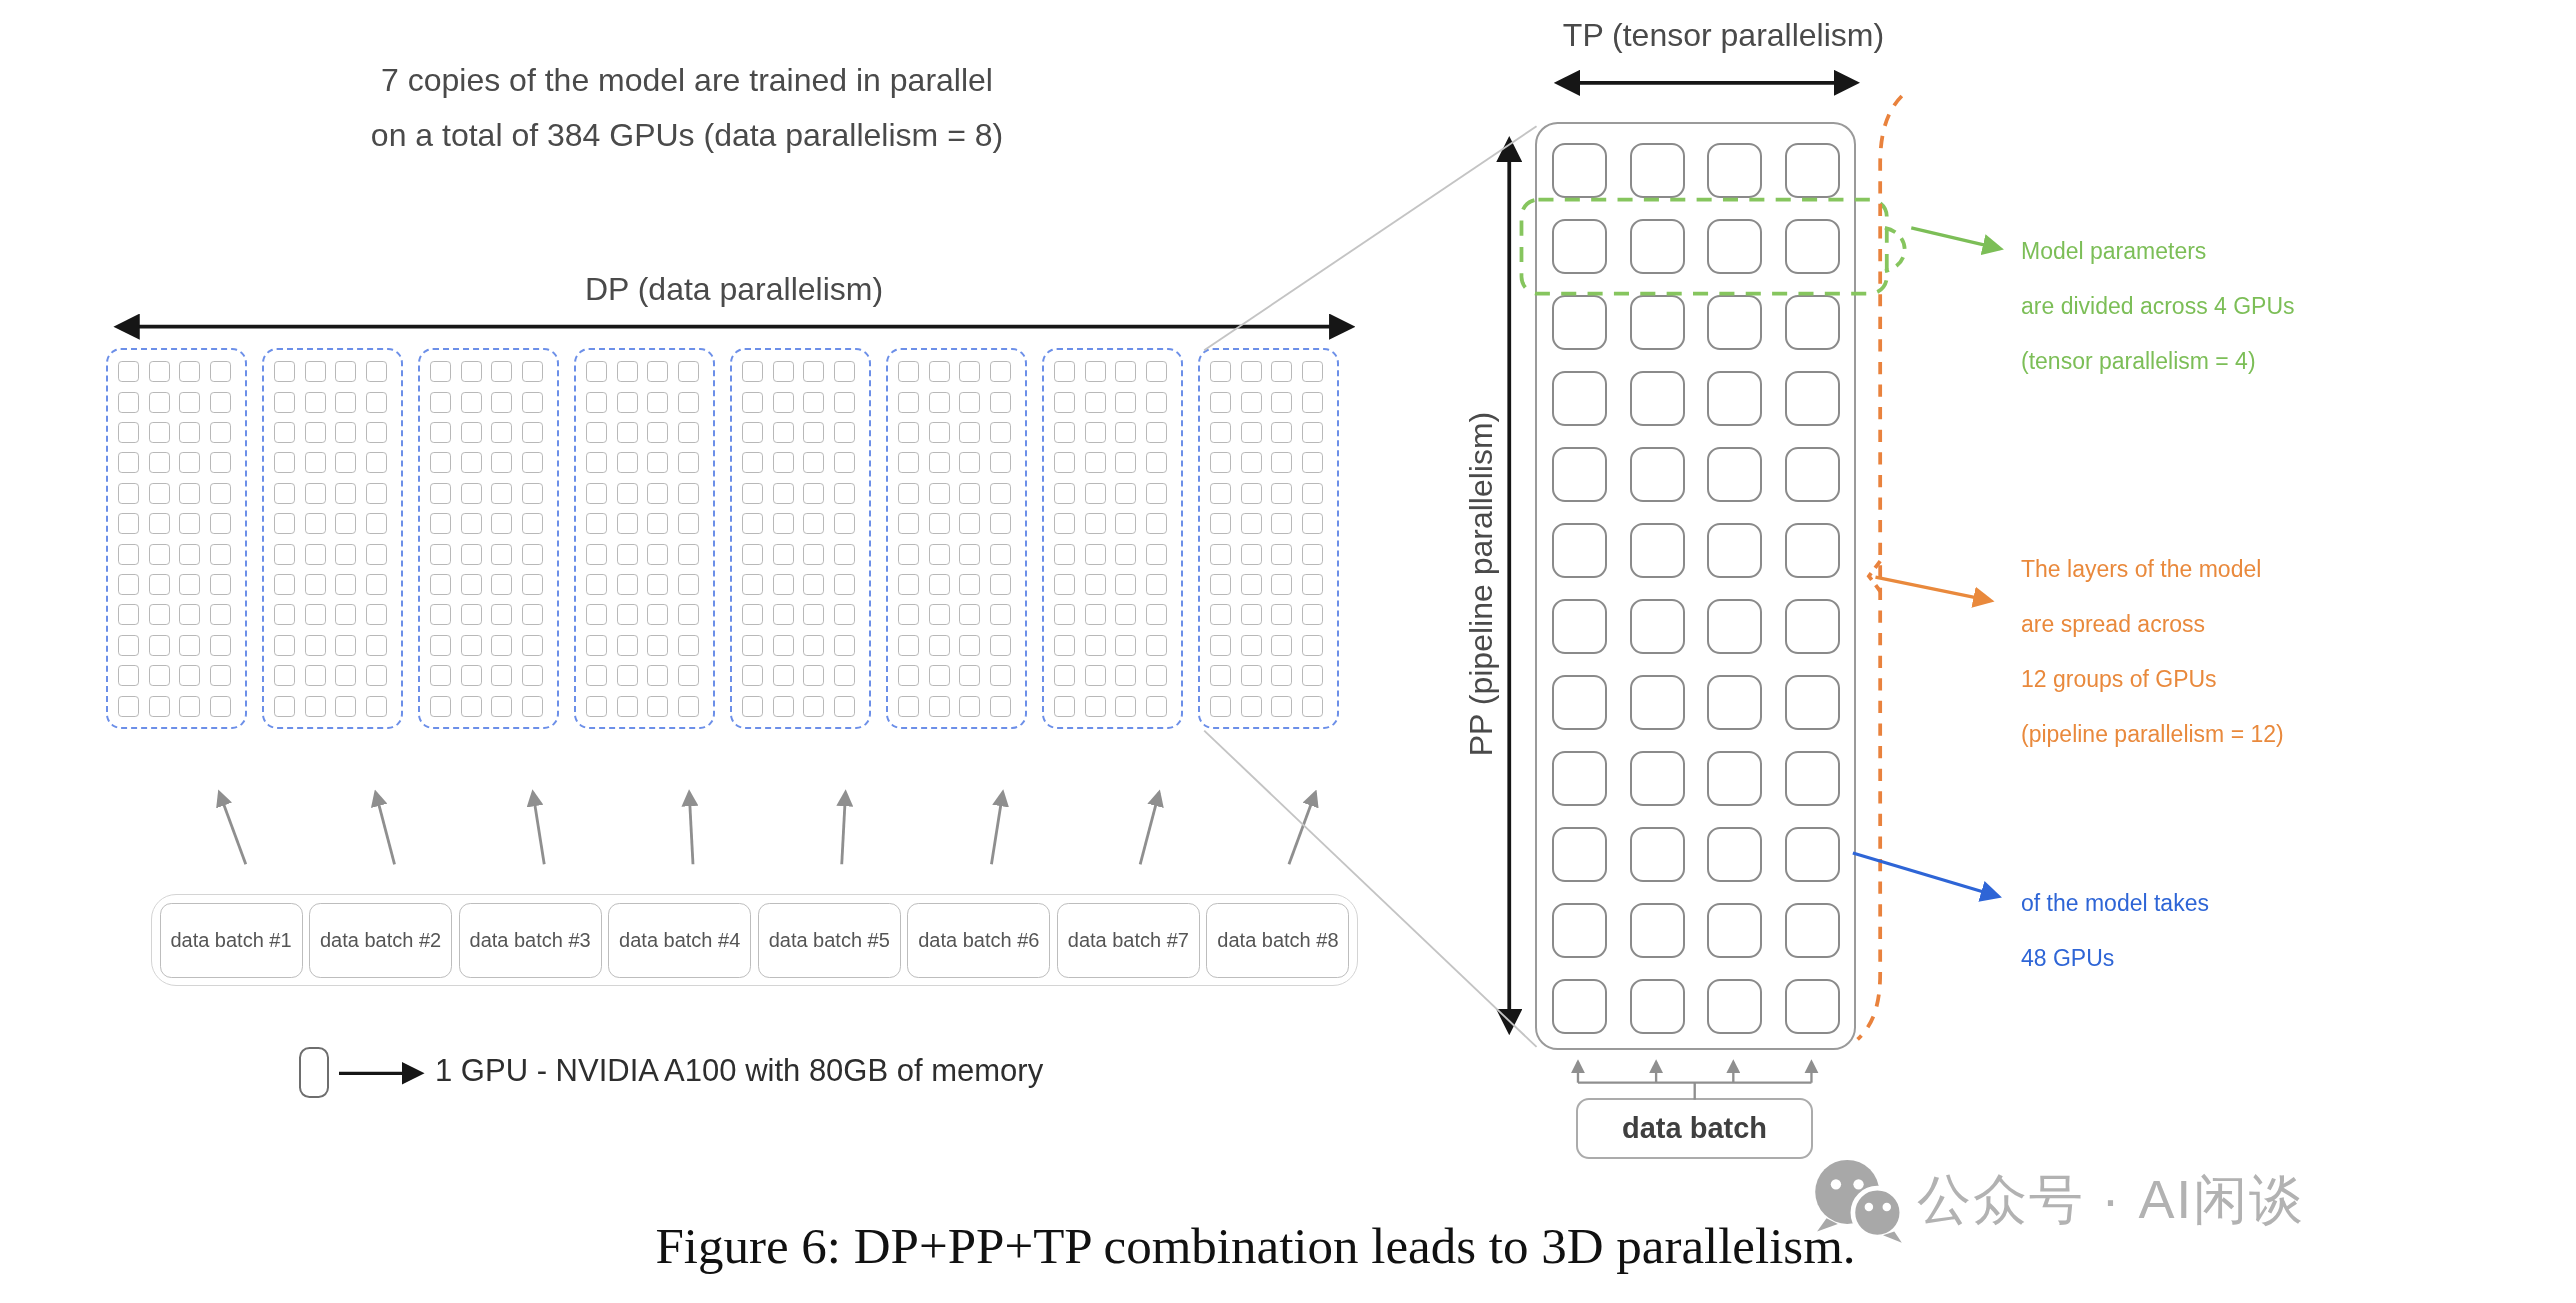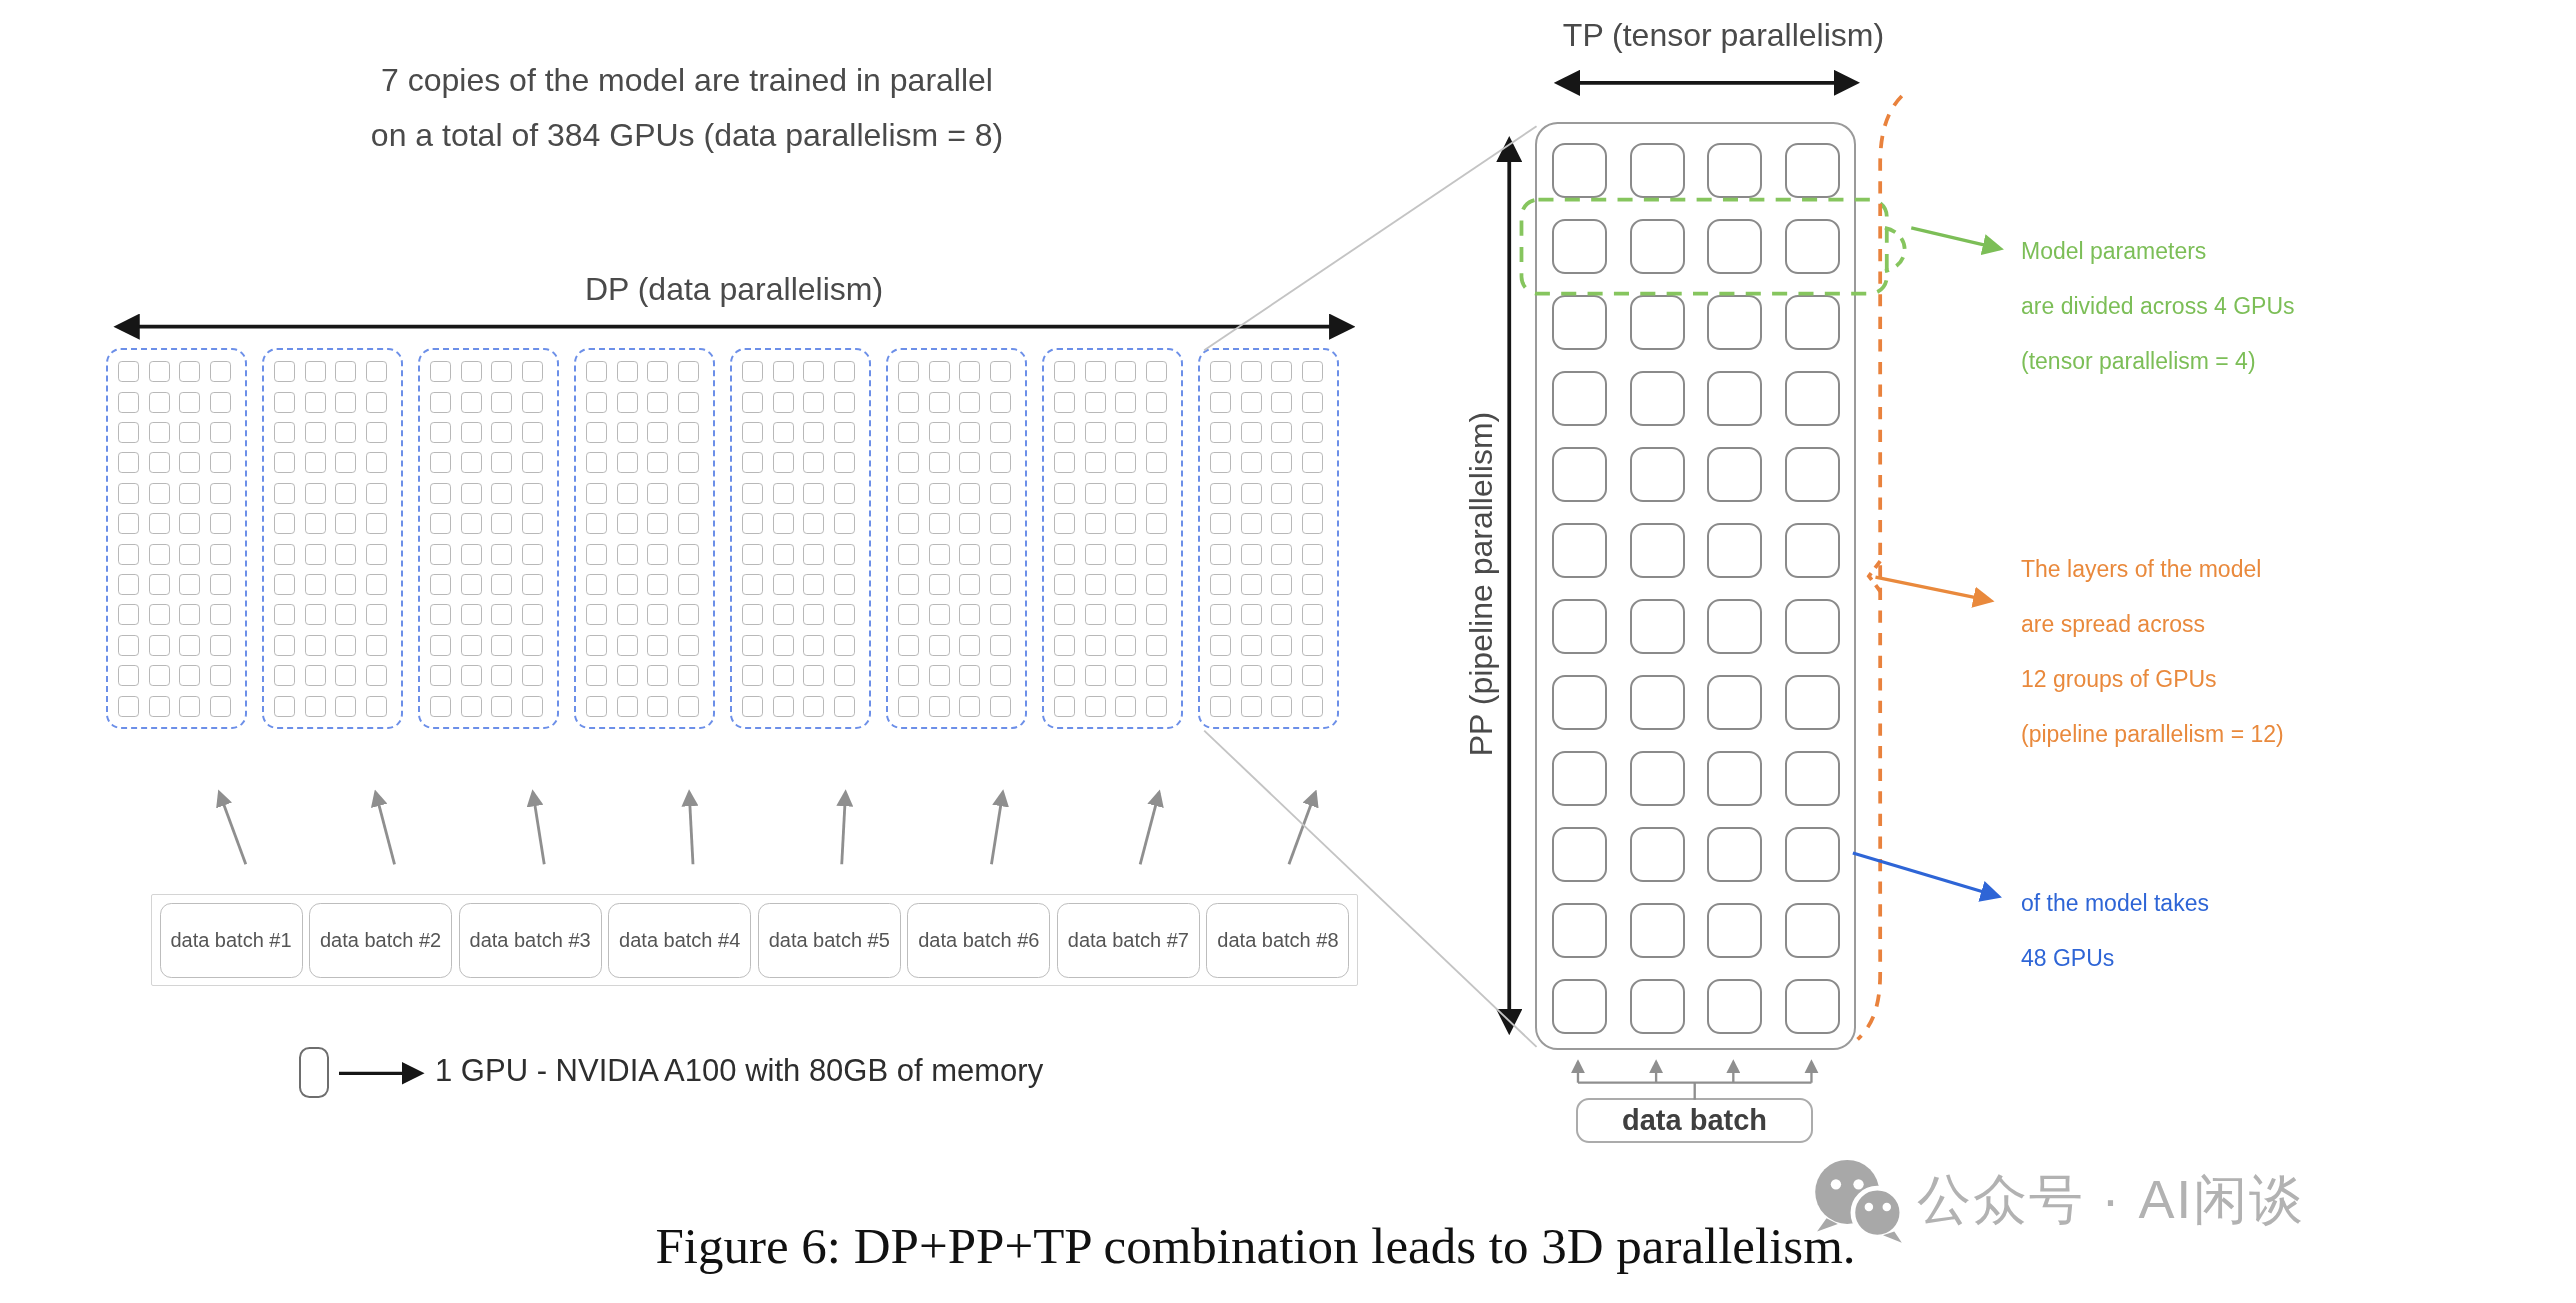"data batch #1" #batch-container { border-radius: 2px -> 25px }
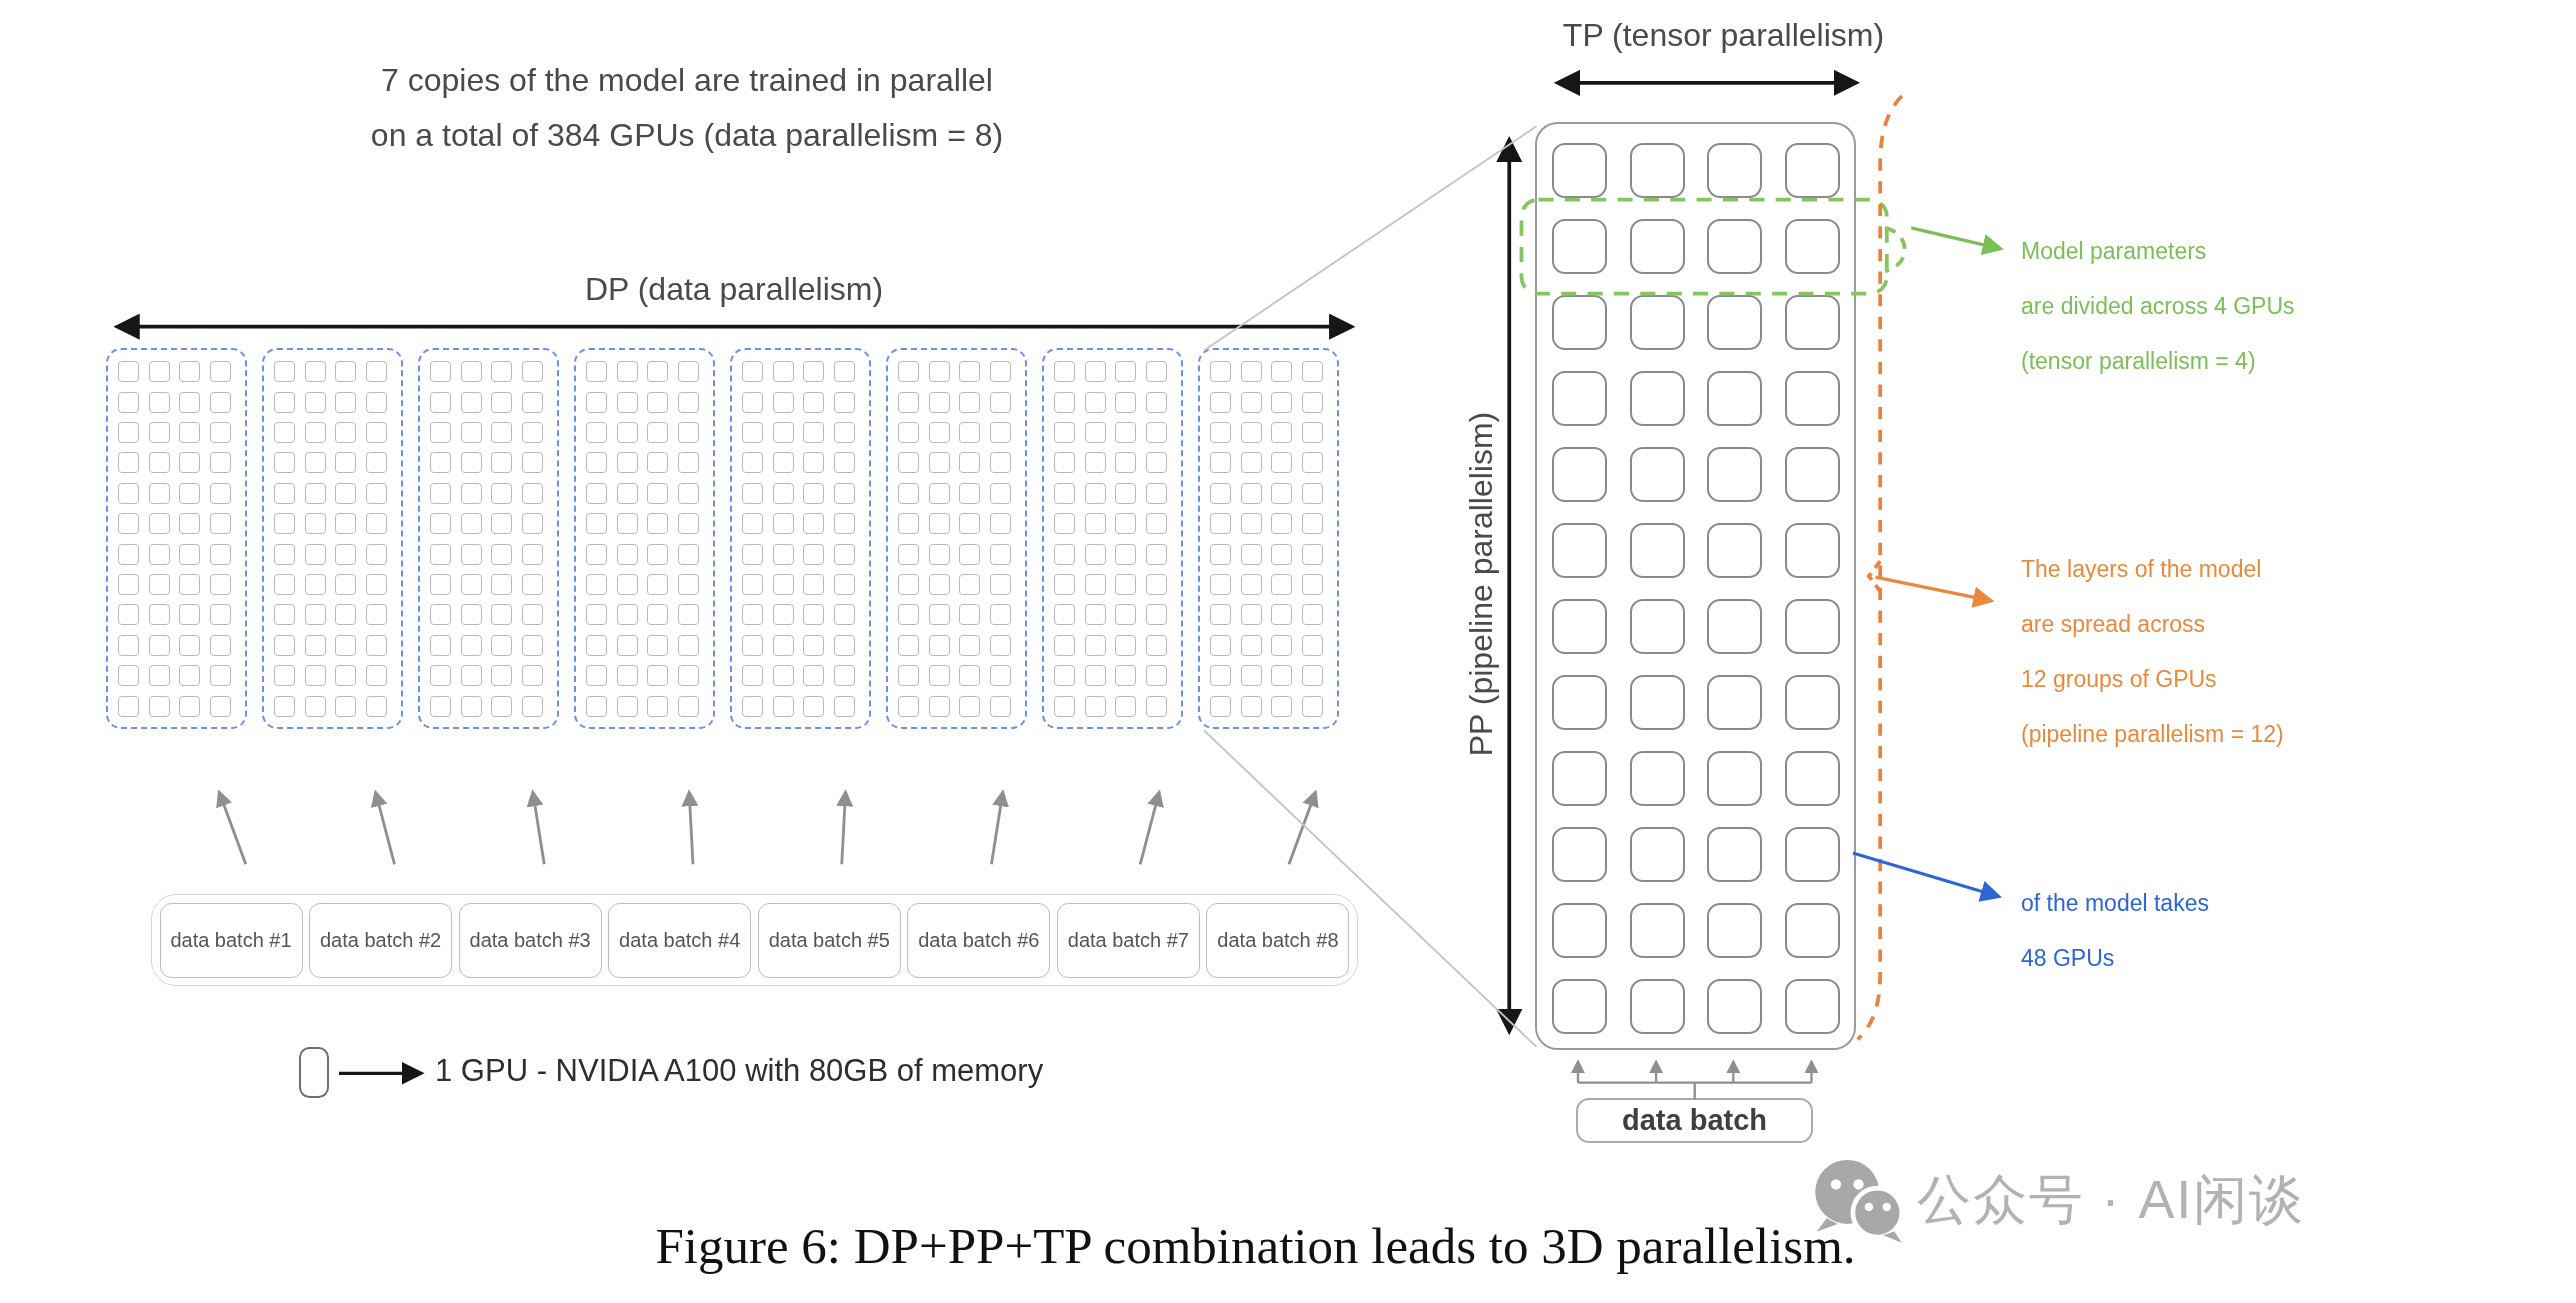"data batch" #right-batch { height: 45px -> 61px }
